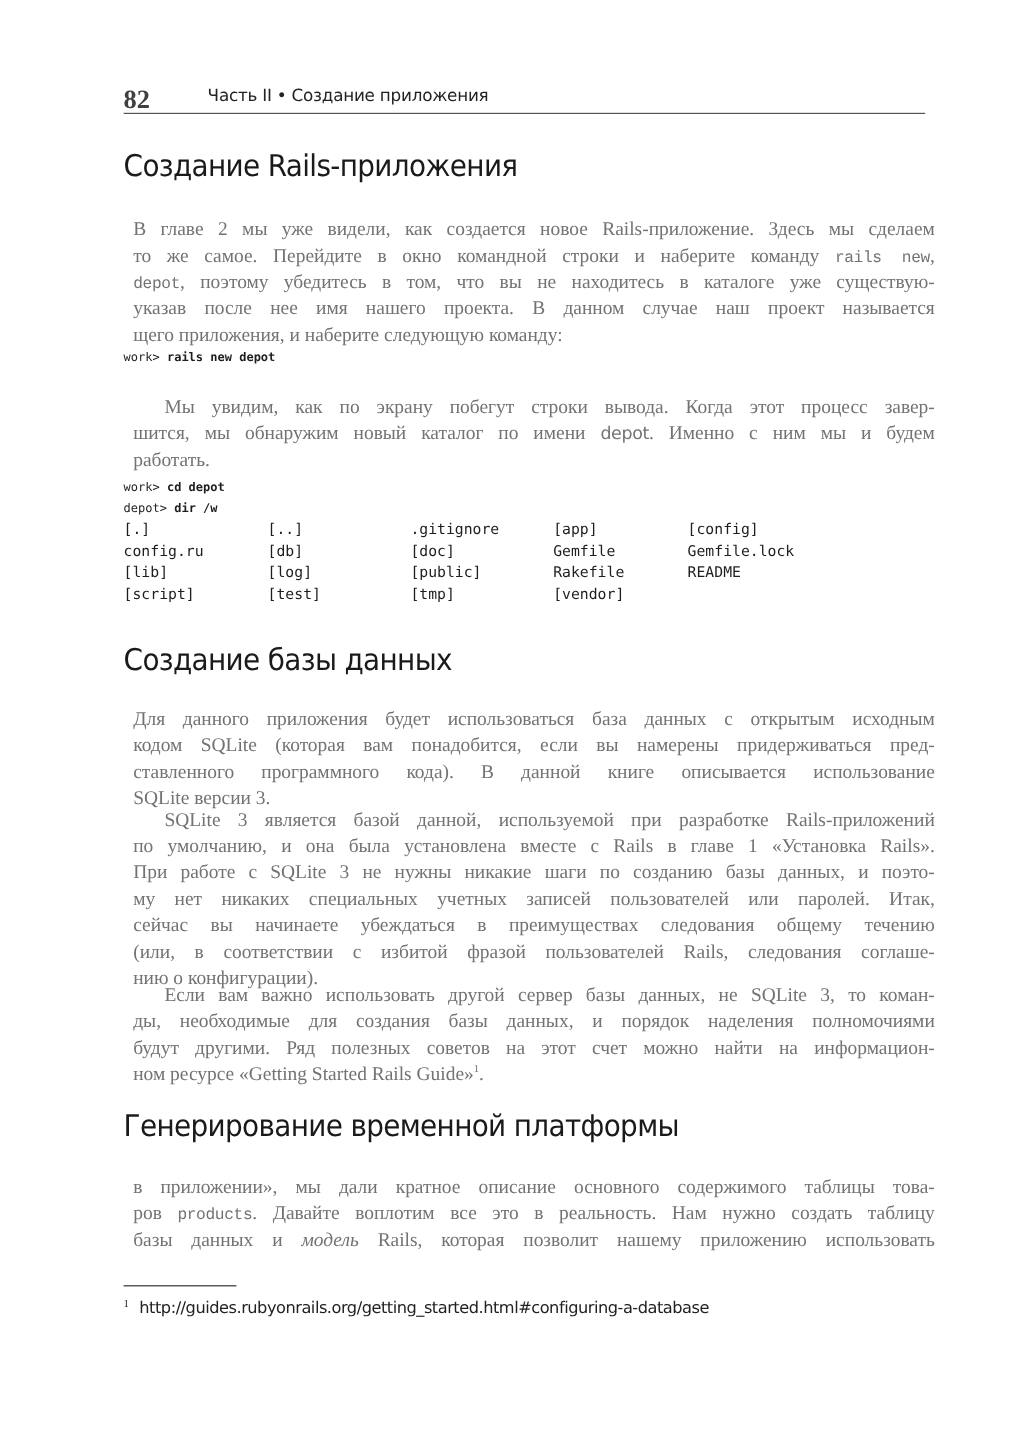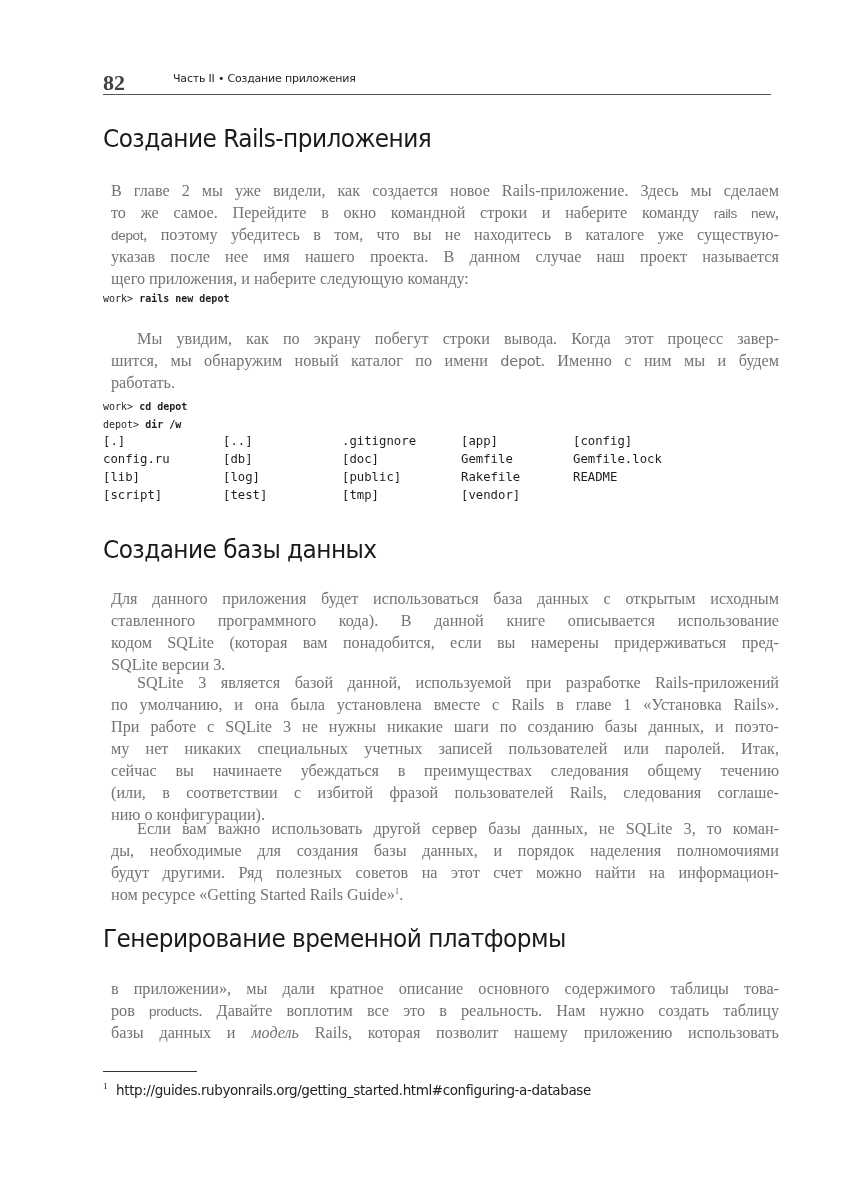"Часть II • Создание приложения" .running-title { font-size: 11px -> 14px }
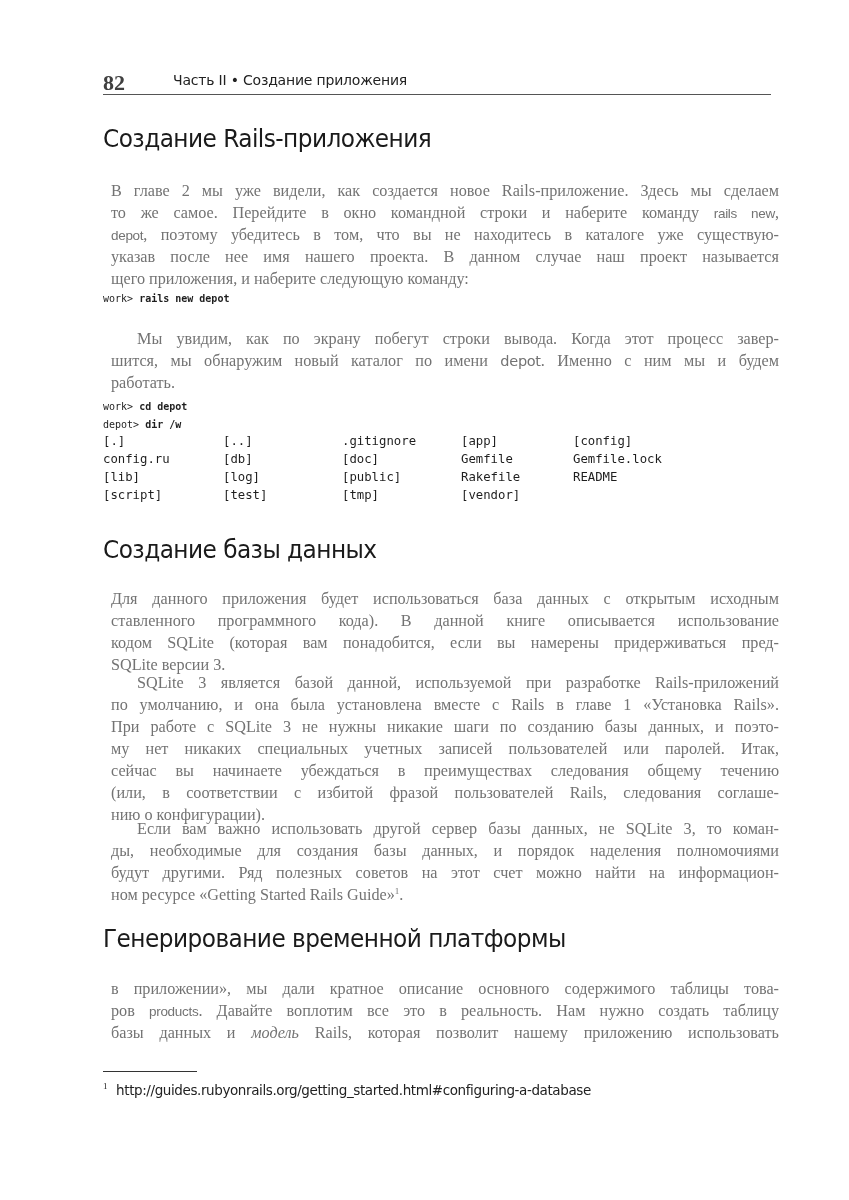"rails new" .code { font-family: Liberation Sans, sans-serif -> Liberation Mono, monospace }
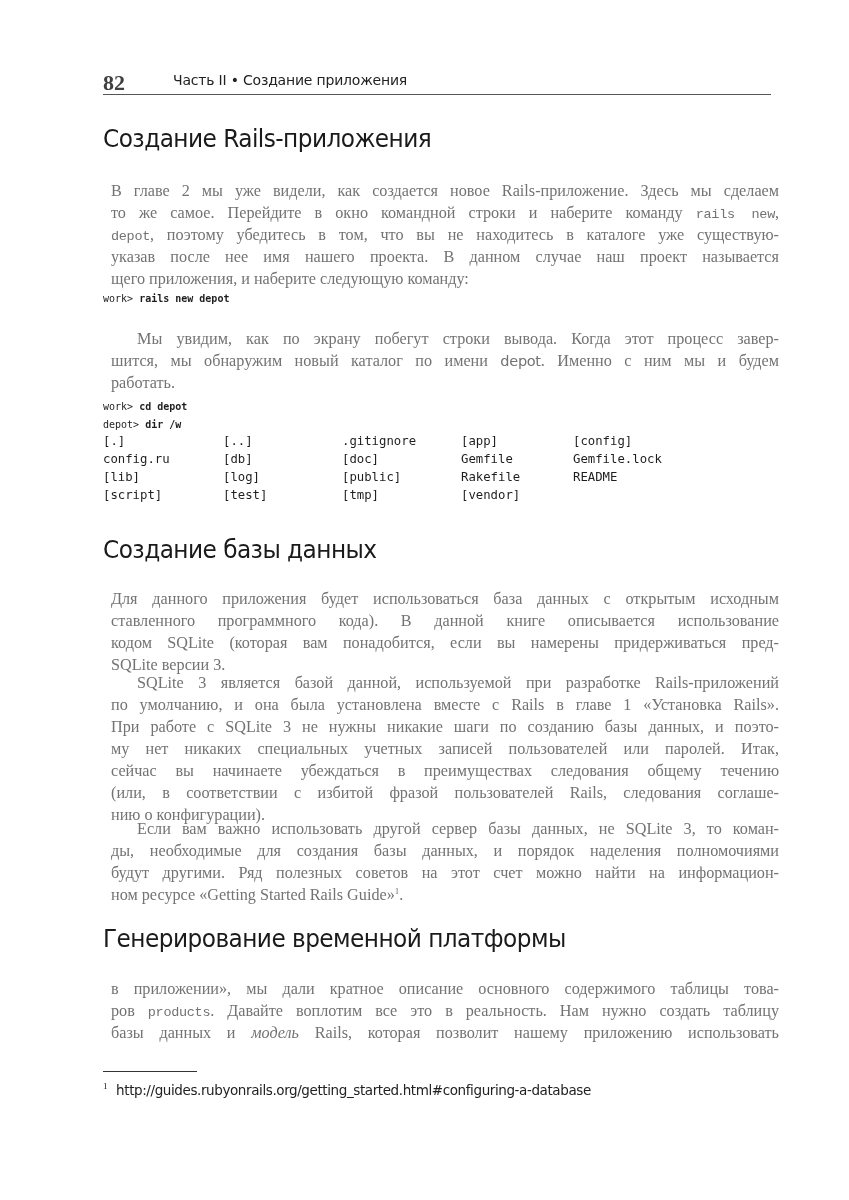"ставленного программного кода). В данной" span.line { order: before "кодом SQLite (которая вам понадобится," -> after "кодом SQLite (которая вам понадобится," }
